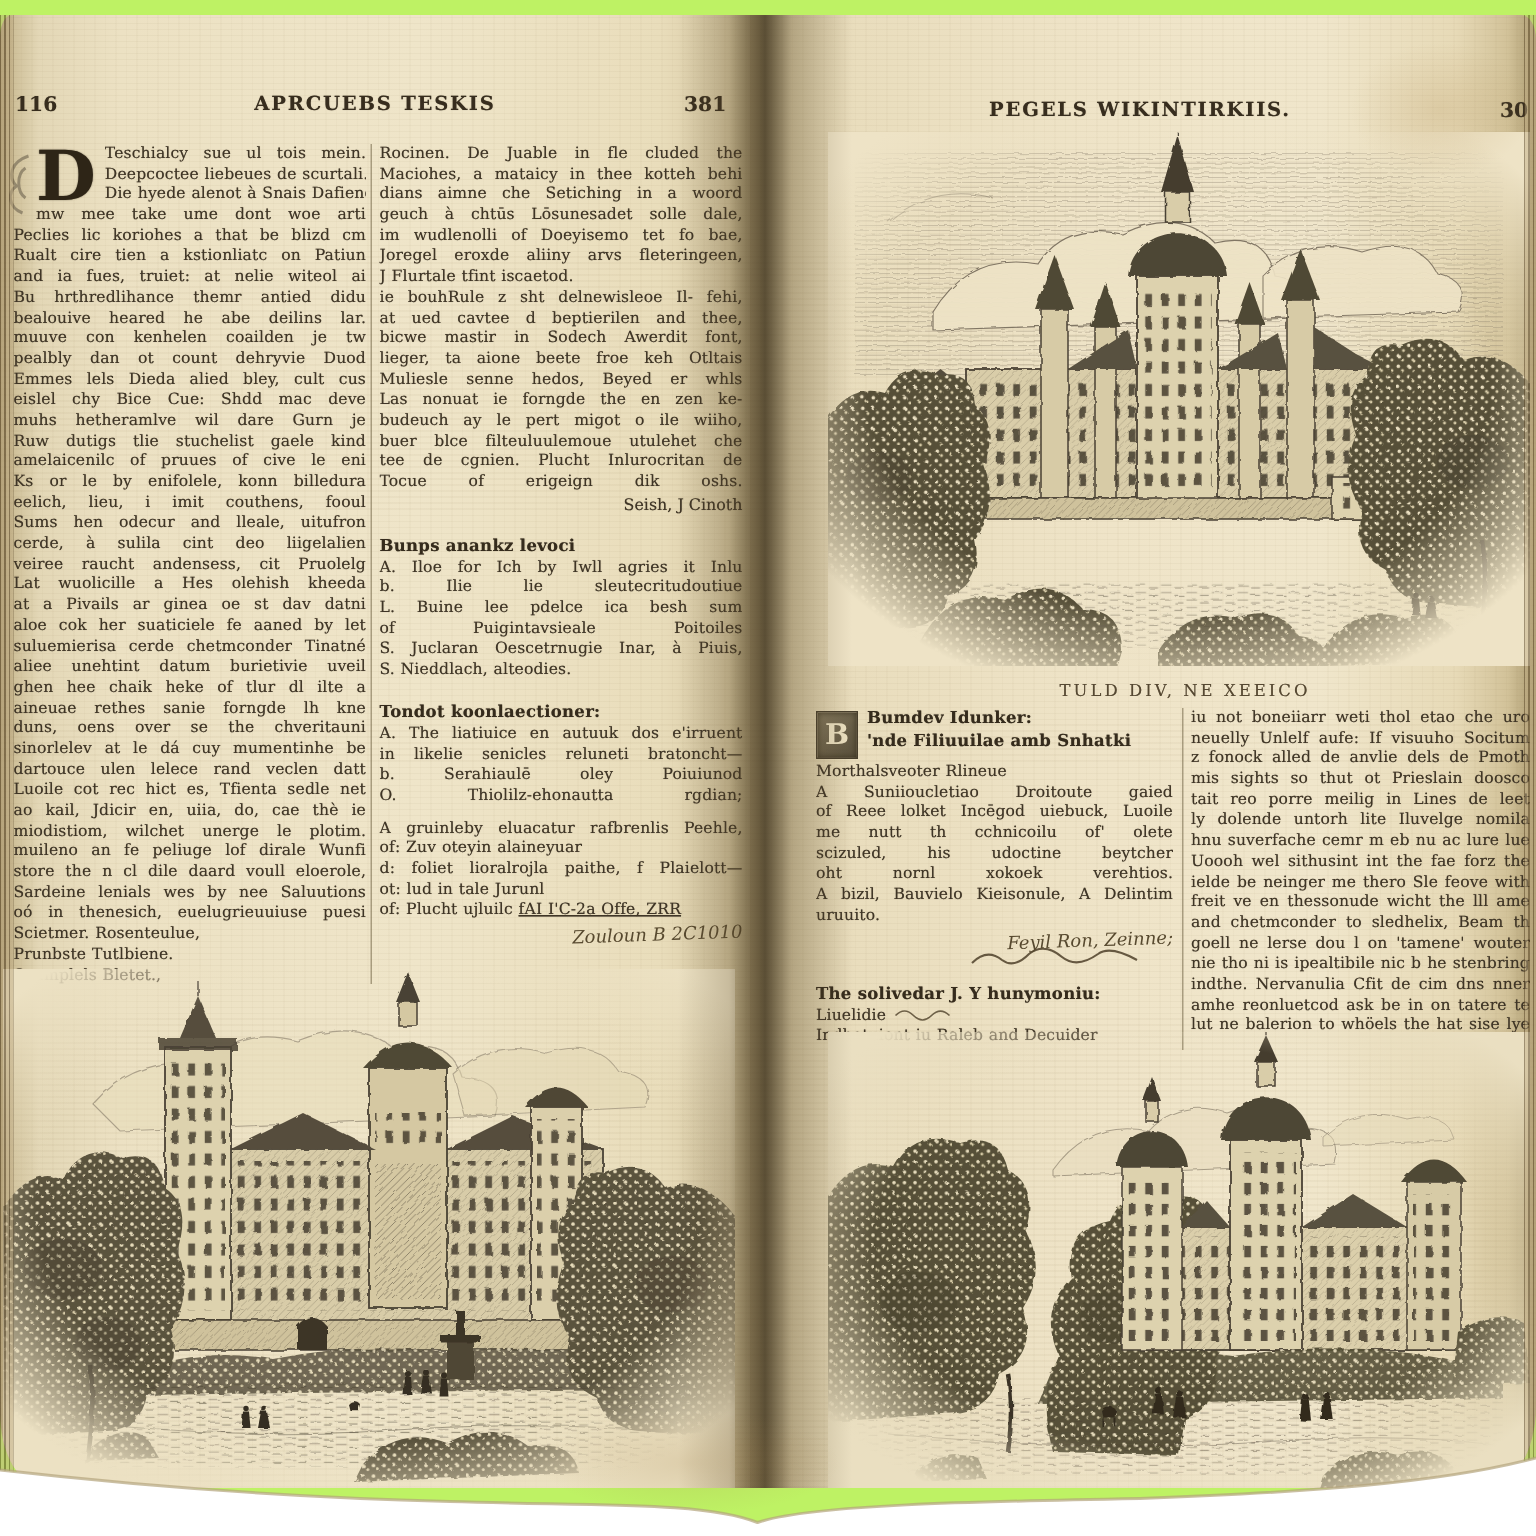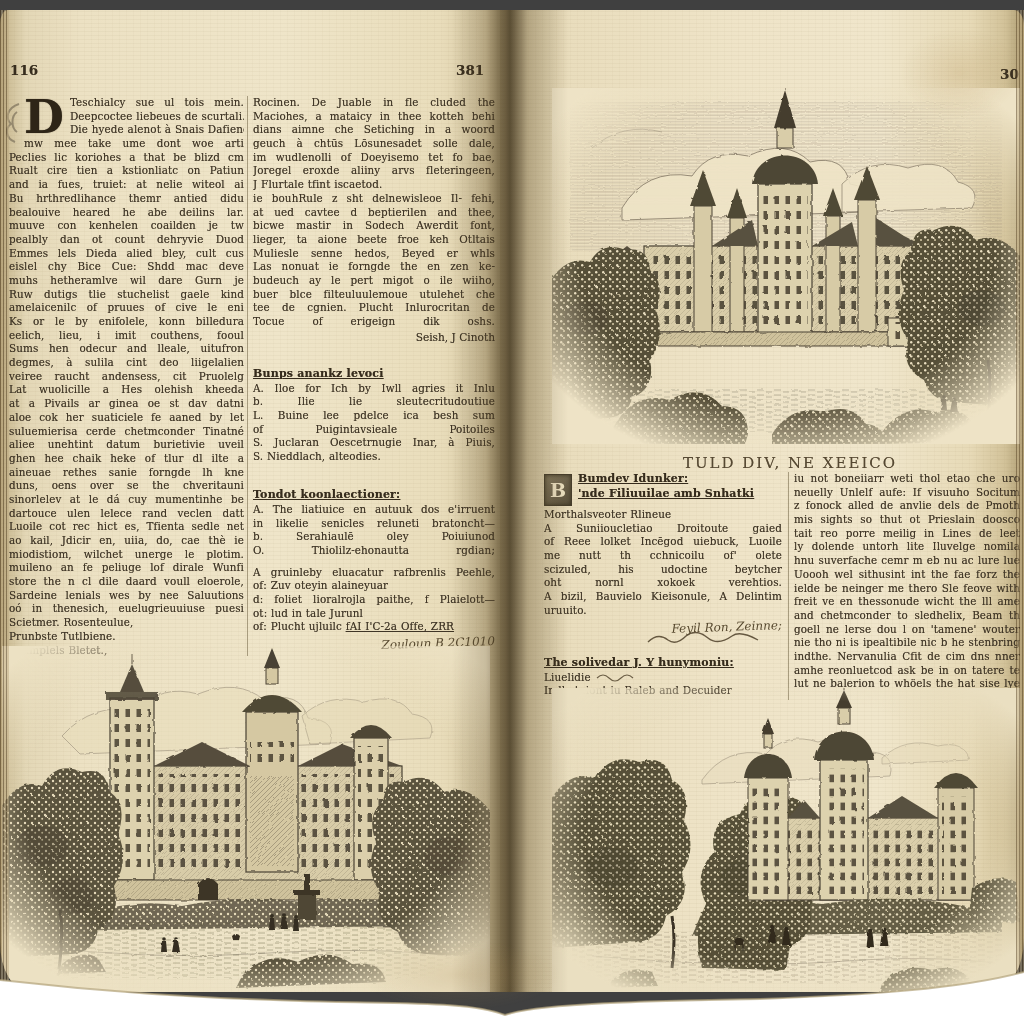"116" .scene { background: #404040 -> #bef264 }
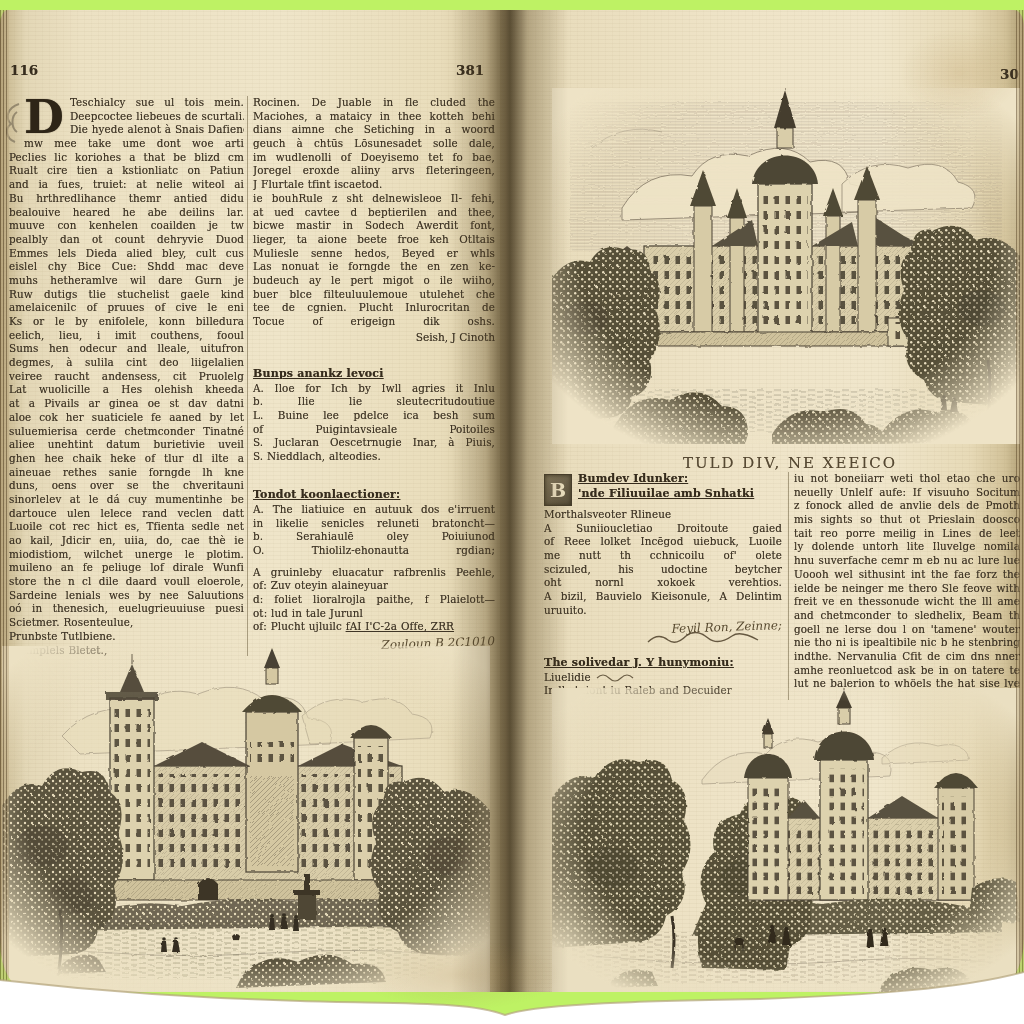"APRCUEBS TESKIS" div.phead { html: none -> <div>APRCUEBS TESKIS</div> }
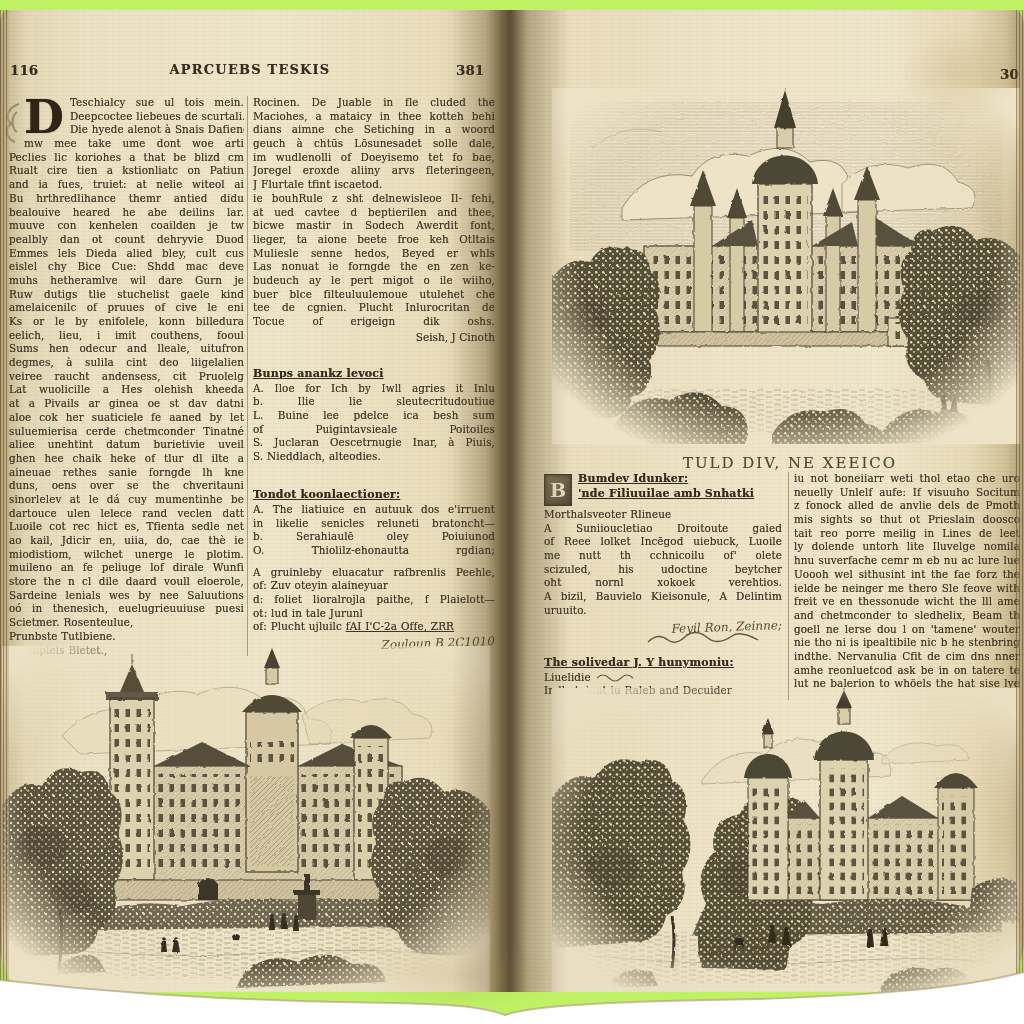"PEGELS WIKINTIRKIIS." div.phead { html: none -> <div>PEGELS WIKINTIRKIIS.</div> }
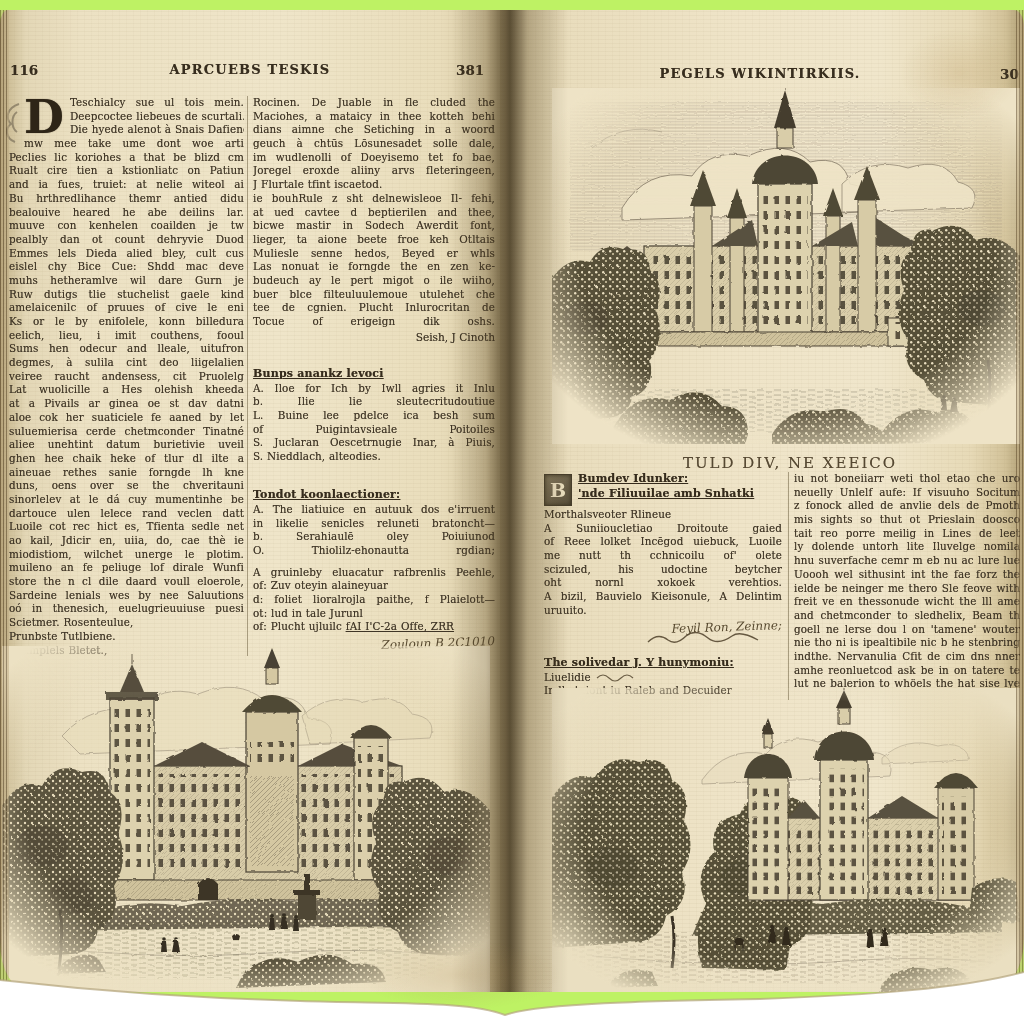"degmes, à sulila cint deo" div.tline { text: degmes -> cerde }
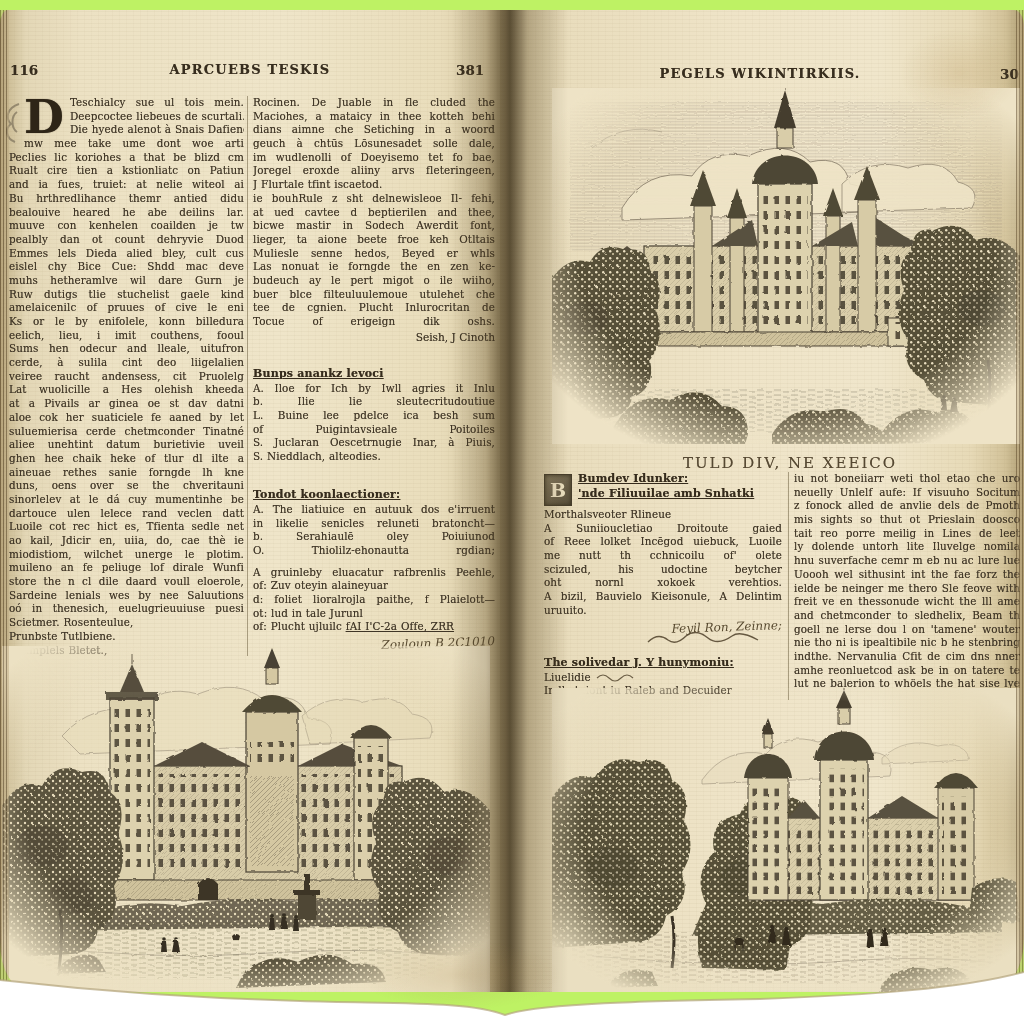"Bunps anankz levoci" .bhead { margin: 24px 0 2px 0 -> 14px 0 2px 0; text-decoration: underline -> none }
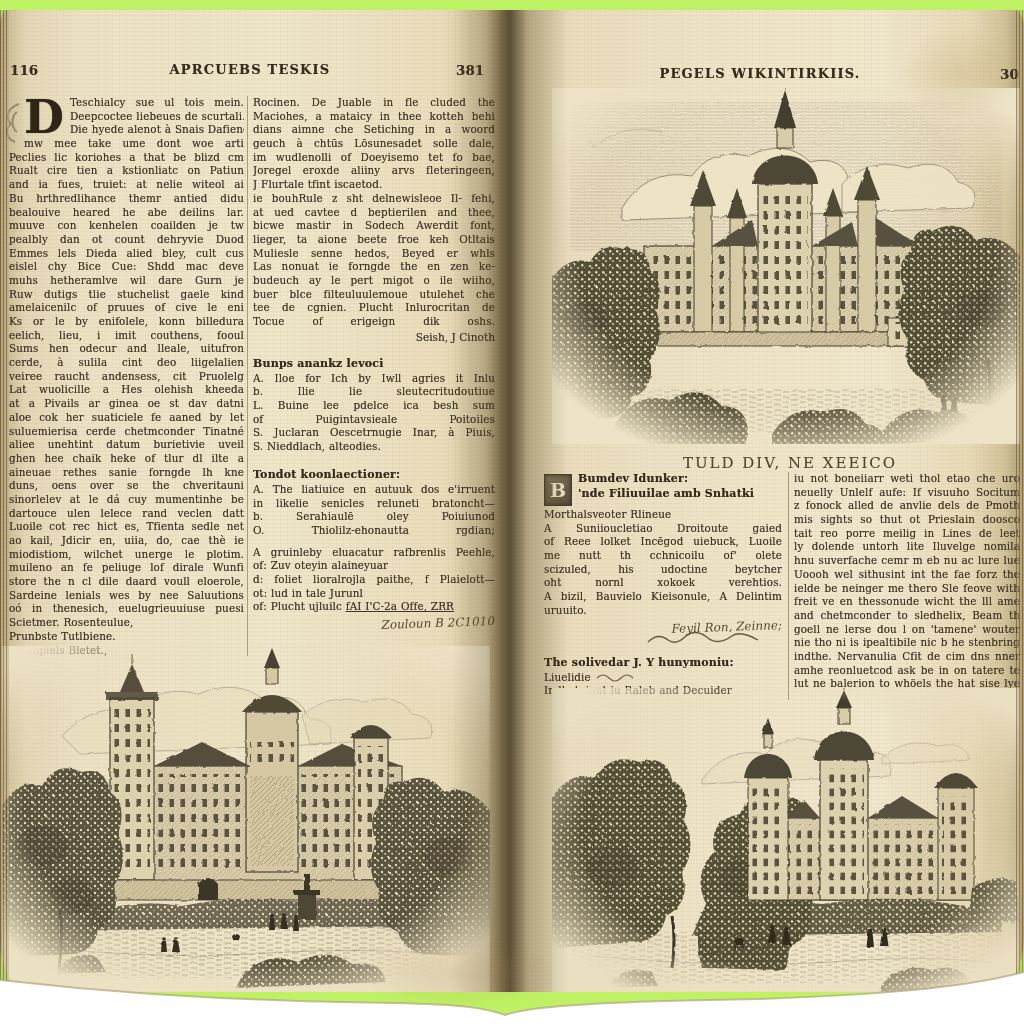"TULD DIV, NE XEEICO" .caption { font-size: 15px -> 11px }
